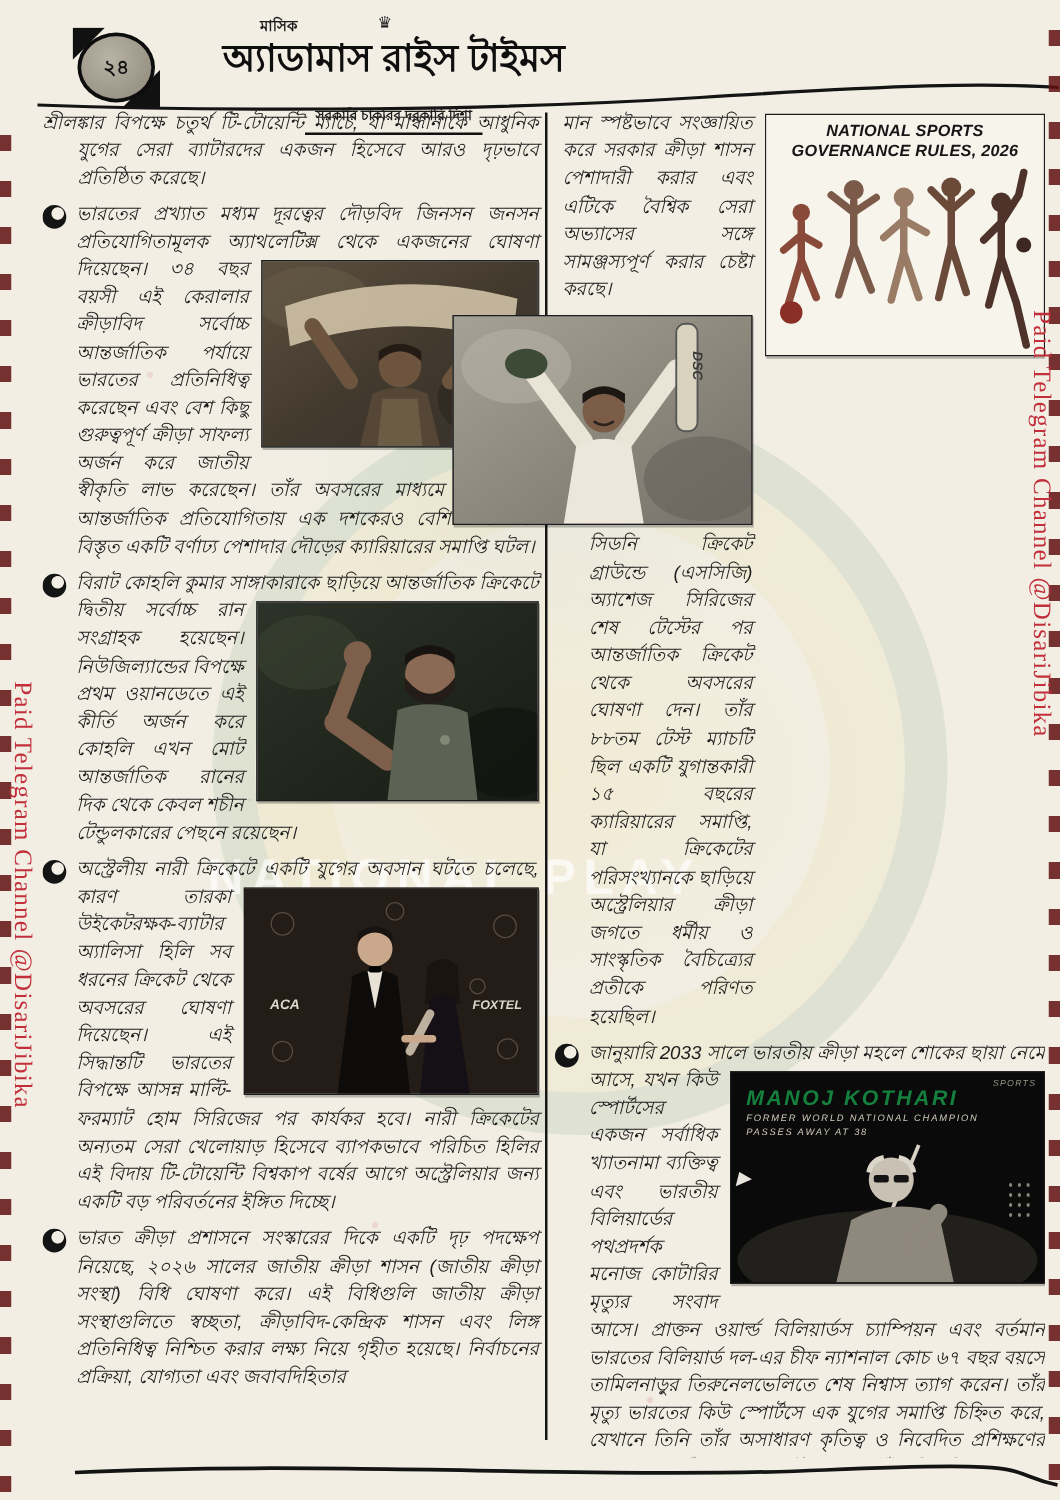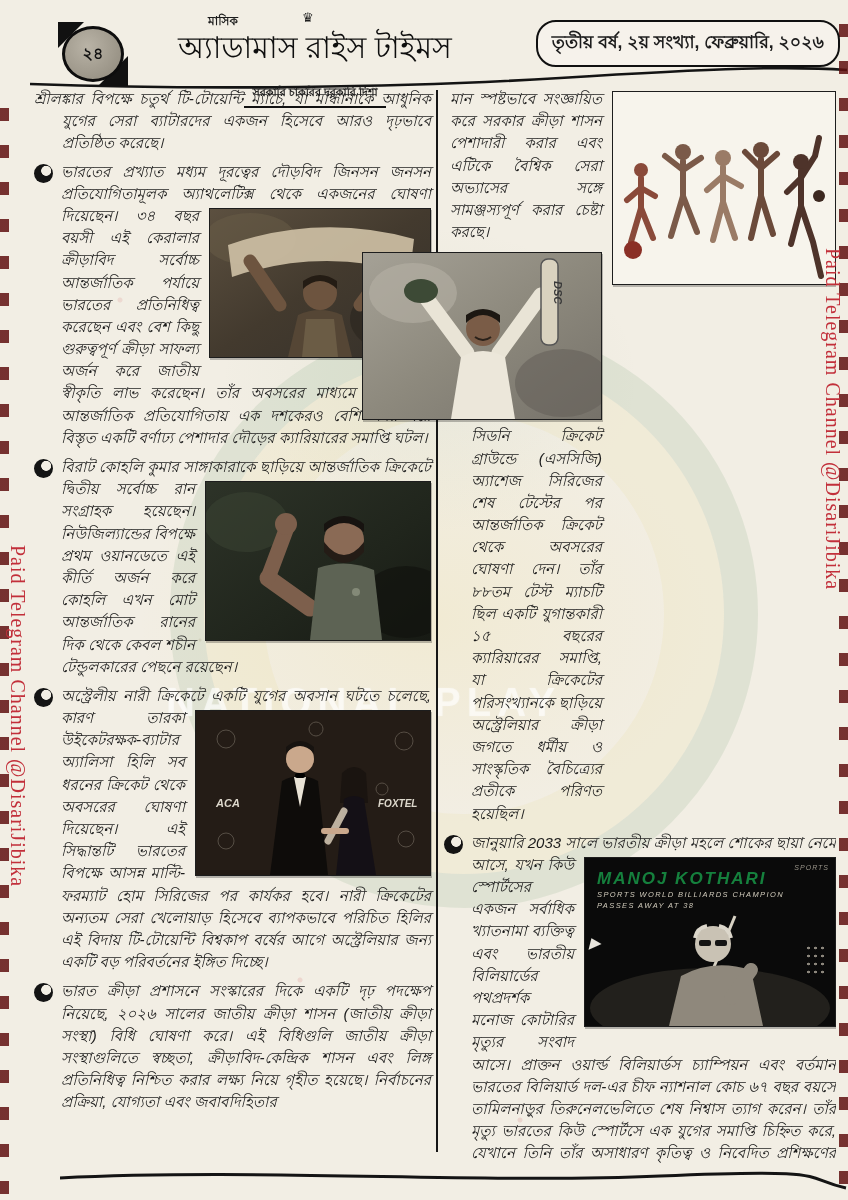"অ্যাডামাস রাইস টাইমস" .mast-title { font-weight: normal -> bold }
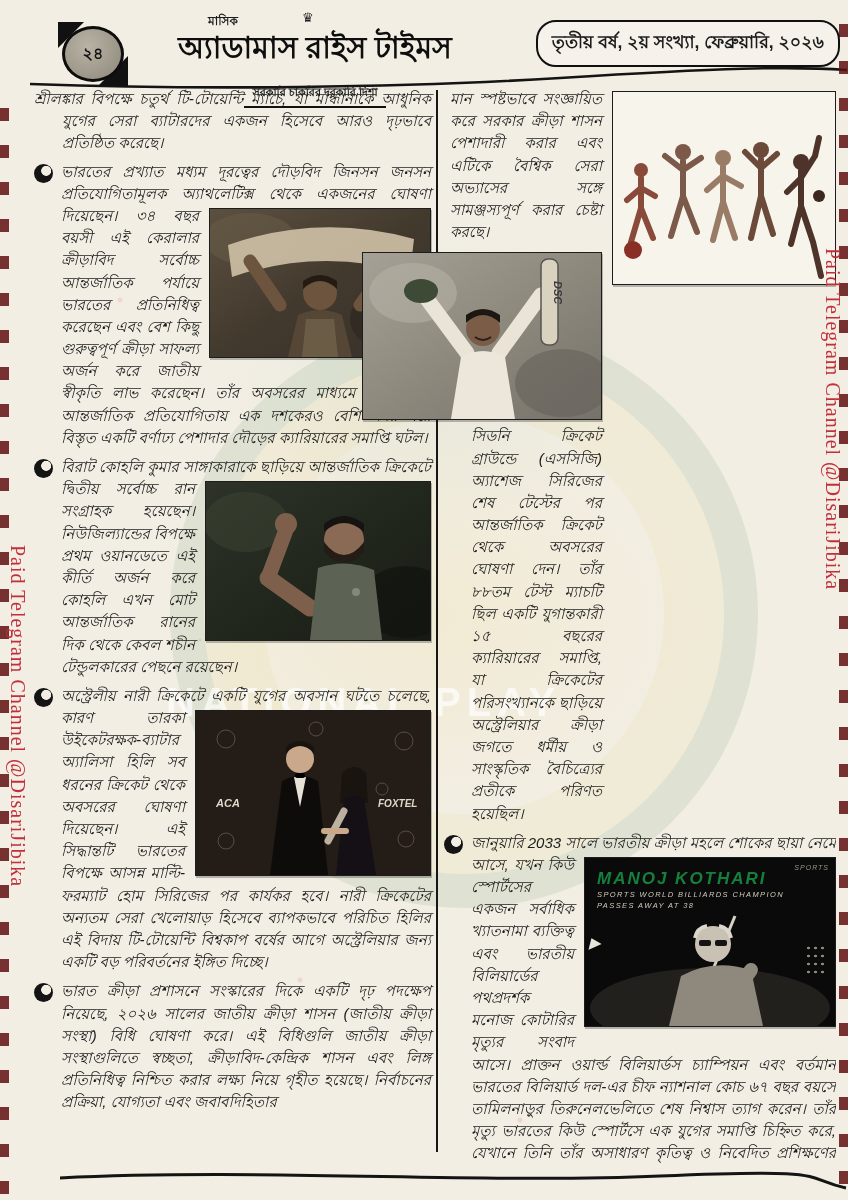"তৃতীয় বর্ষ, ২য় সংখ্যা, ফেব্রুয়ারি," div.issue-box { html: <div>তৃতীয় বর্ষ, ২য় সংখ্যা, ফেব্রুয়ারি, ২০২৬</div> -> none }
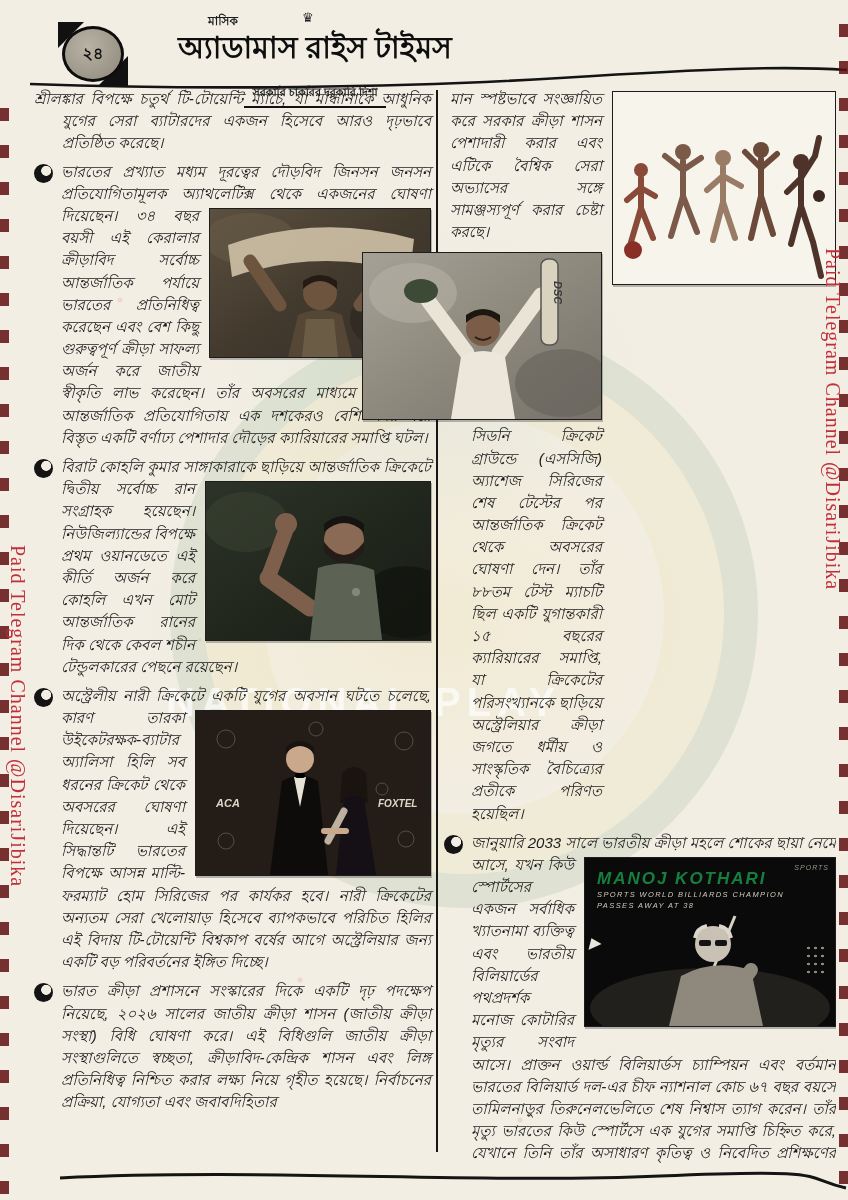"NATIONAL SPORTS" span.gov-title { html: none -> <span> <span>NATIONAL SPORTS</span><br> <span>GOVERNANCE RULES, 2026</span> </span> }
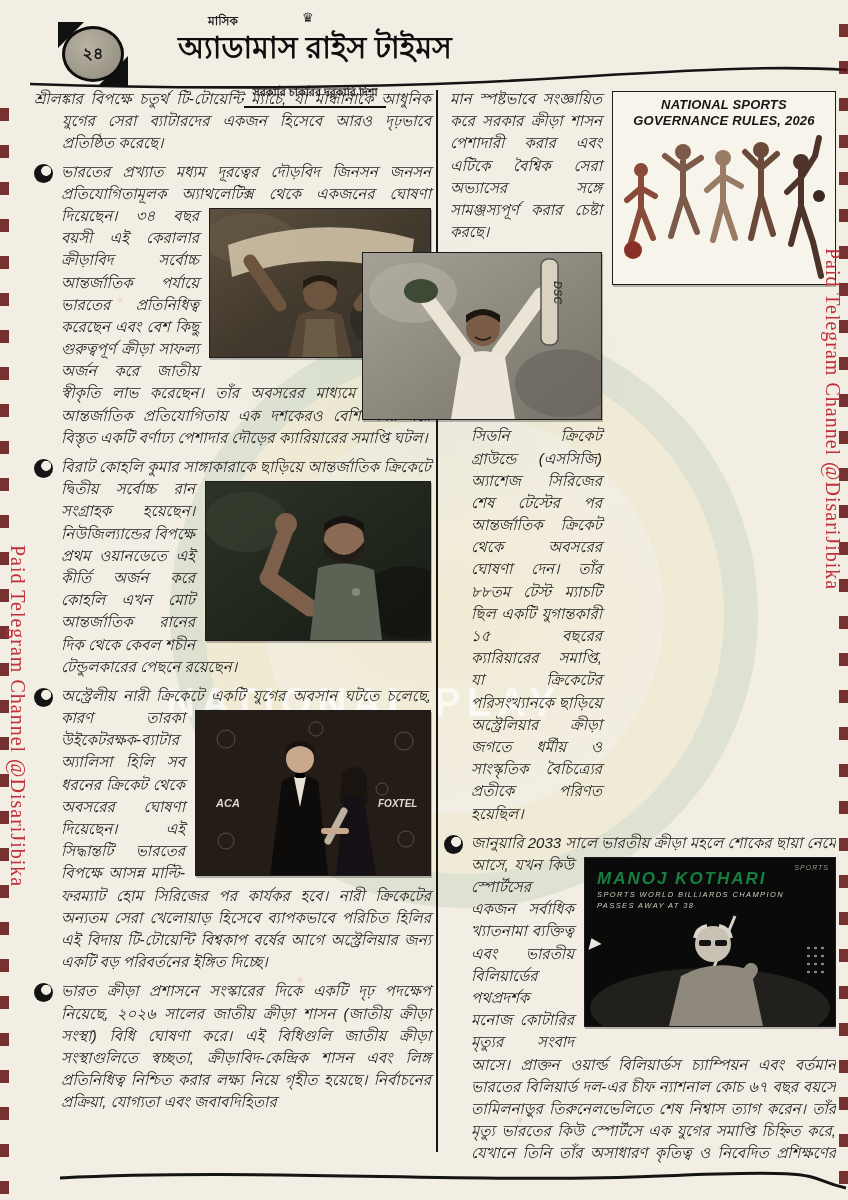"SPORTS WORLD BILLIARDS CHAMPION" span.ko-sub { text: SPORTS WORLD BILLIARDS -> FORMER WORLD NATIONAL }
